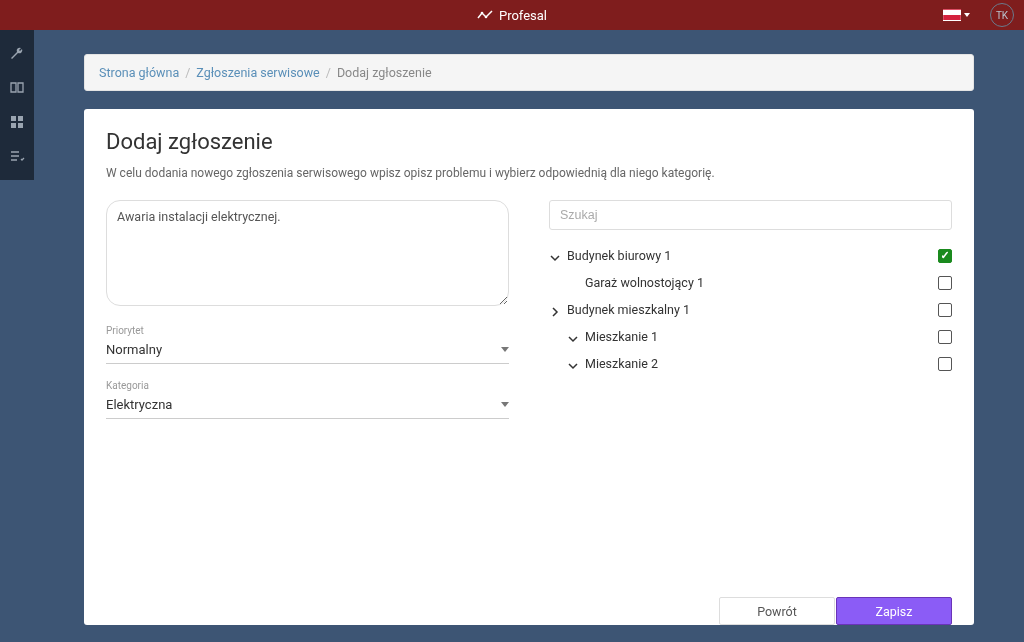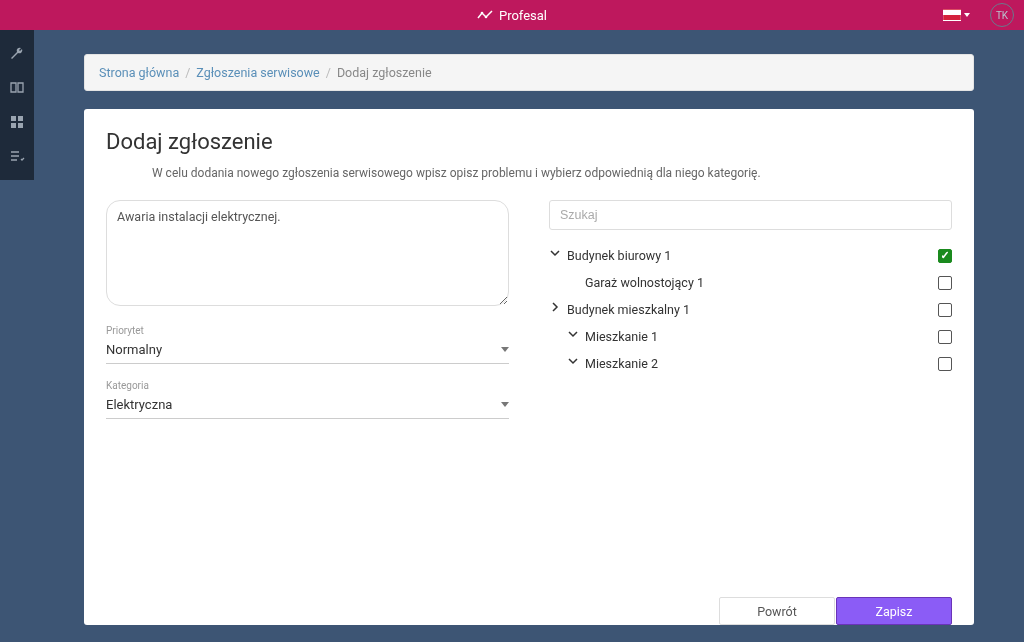"Profesal" .topbar { background: #be185d -> #7f1d1d }
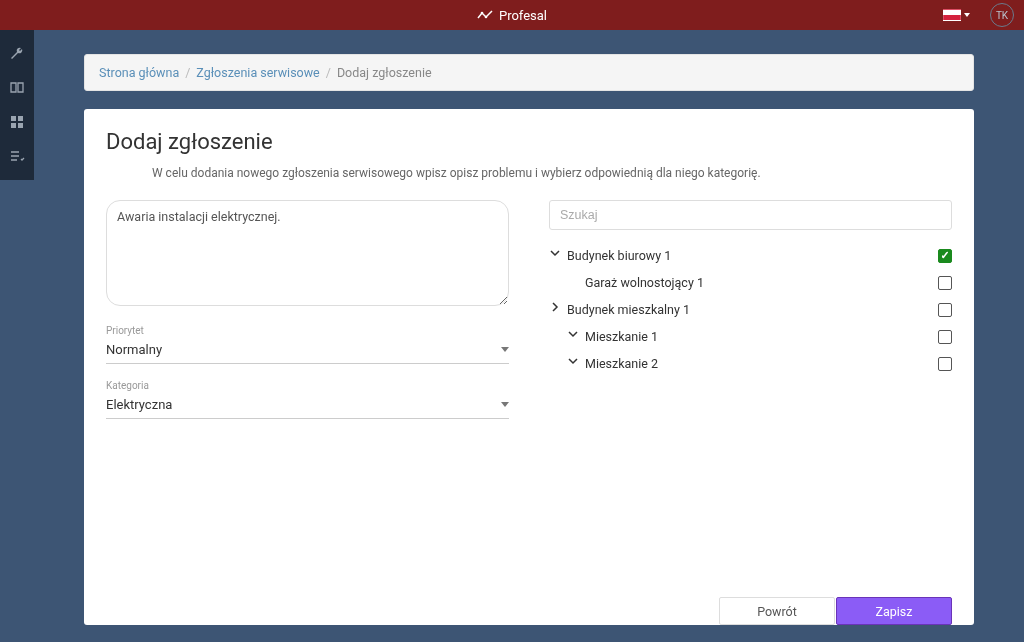"W celu dodania nowego zgłoszenia" .desc { margin-left: 46px -> none }
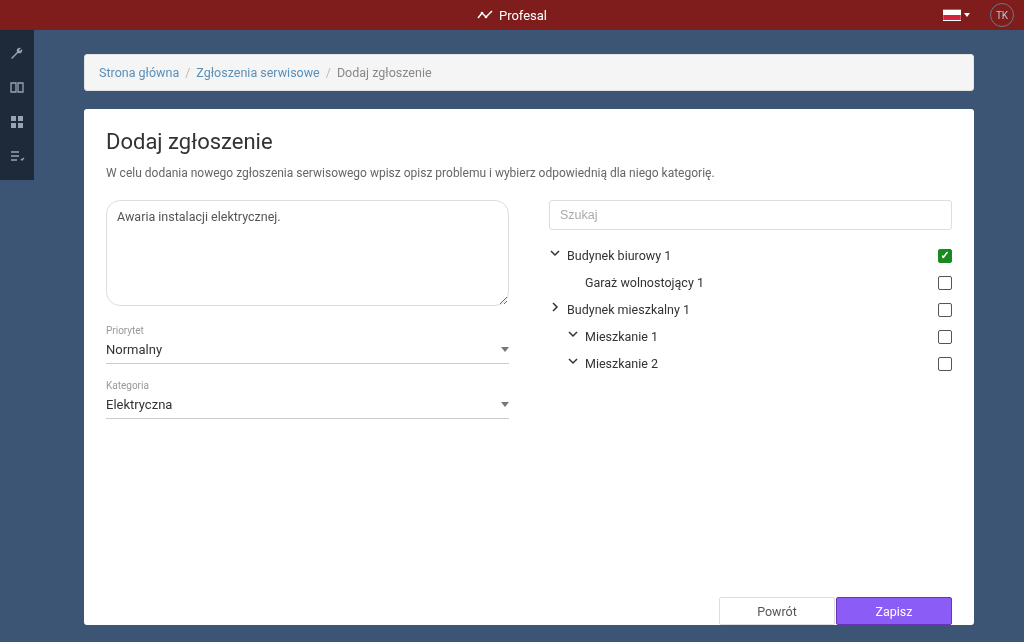"Budynek biurowy 1" .tree-left { align-items: flex-start -> flex-end }
